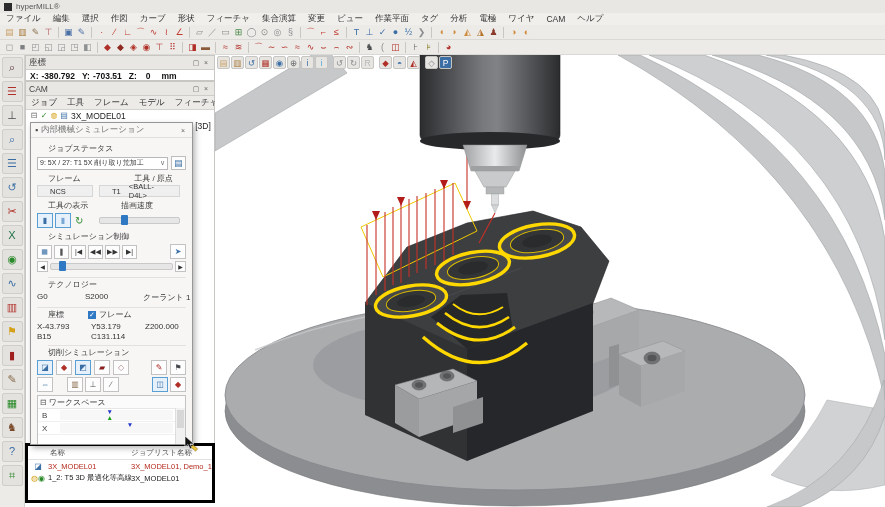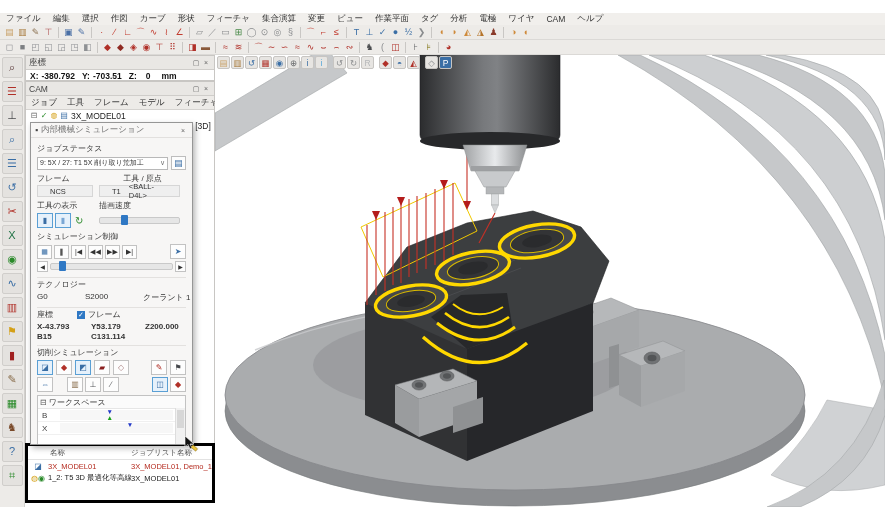"hyperMILL®" div.titlebar { html: none -> <div> <span></span> <span>hyperMILL®</span> </div> }
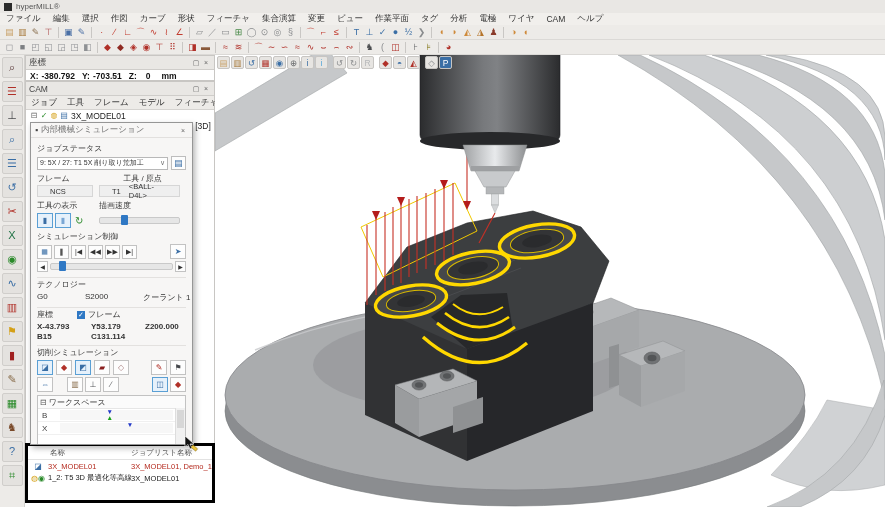"ジョブステータス" .lbl { margin-left: none -> 11px }
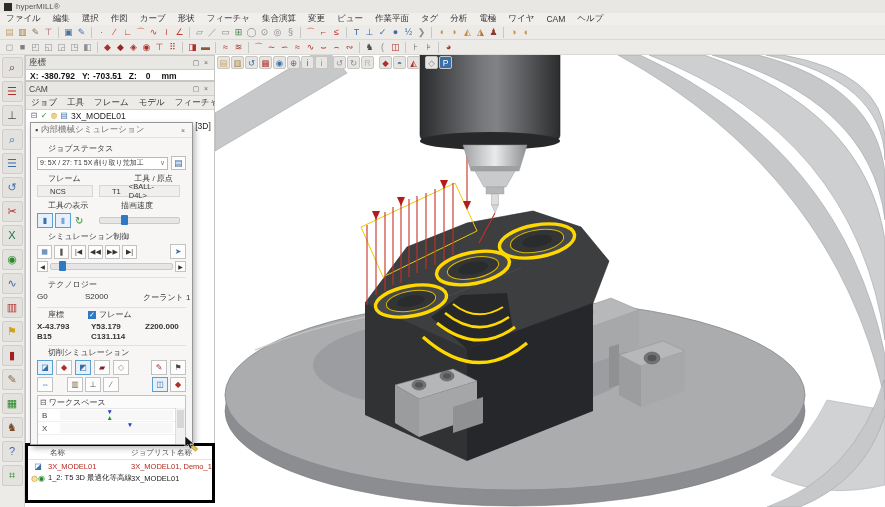"X-43.793" .crow span { font-weight: bold -> none }
